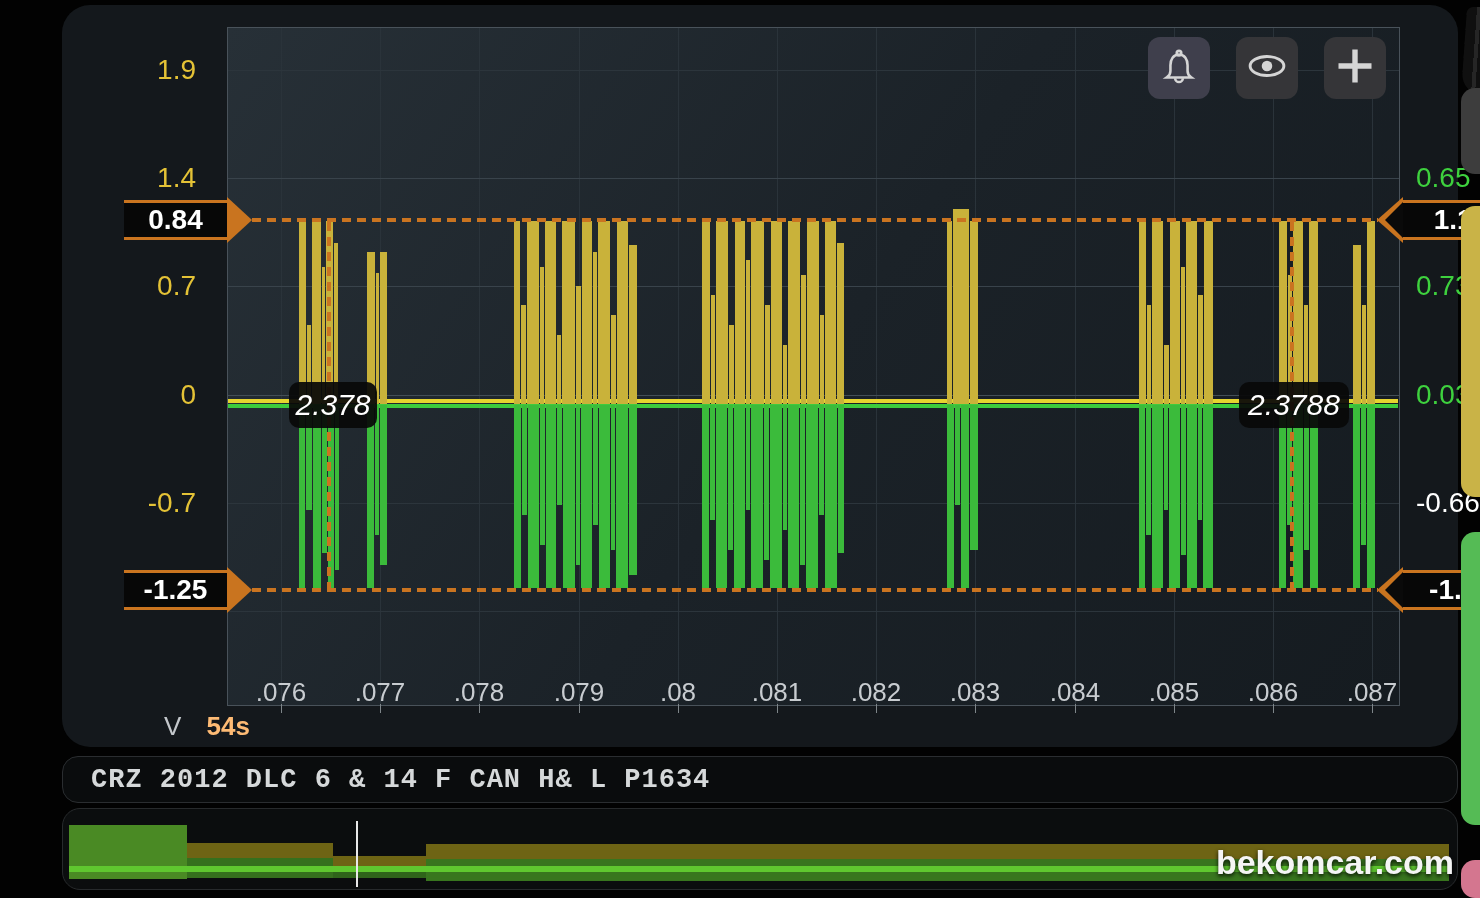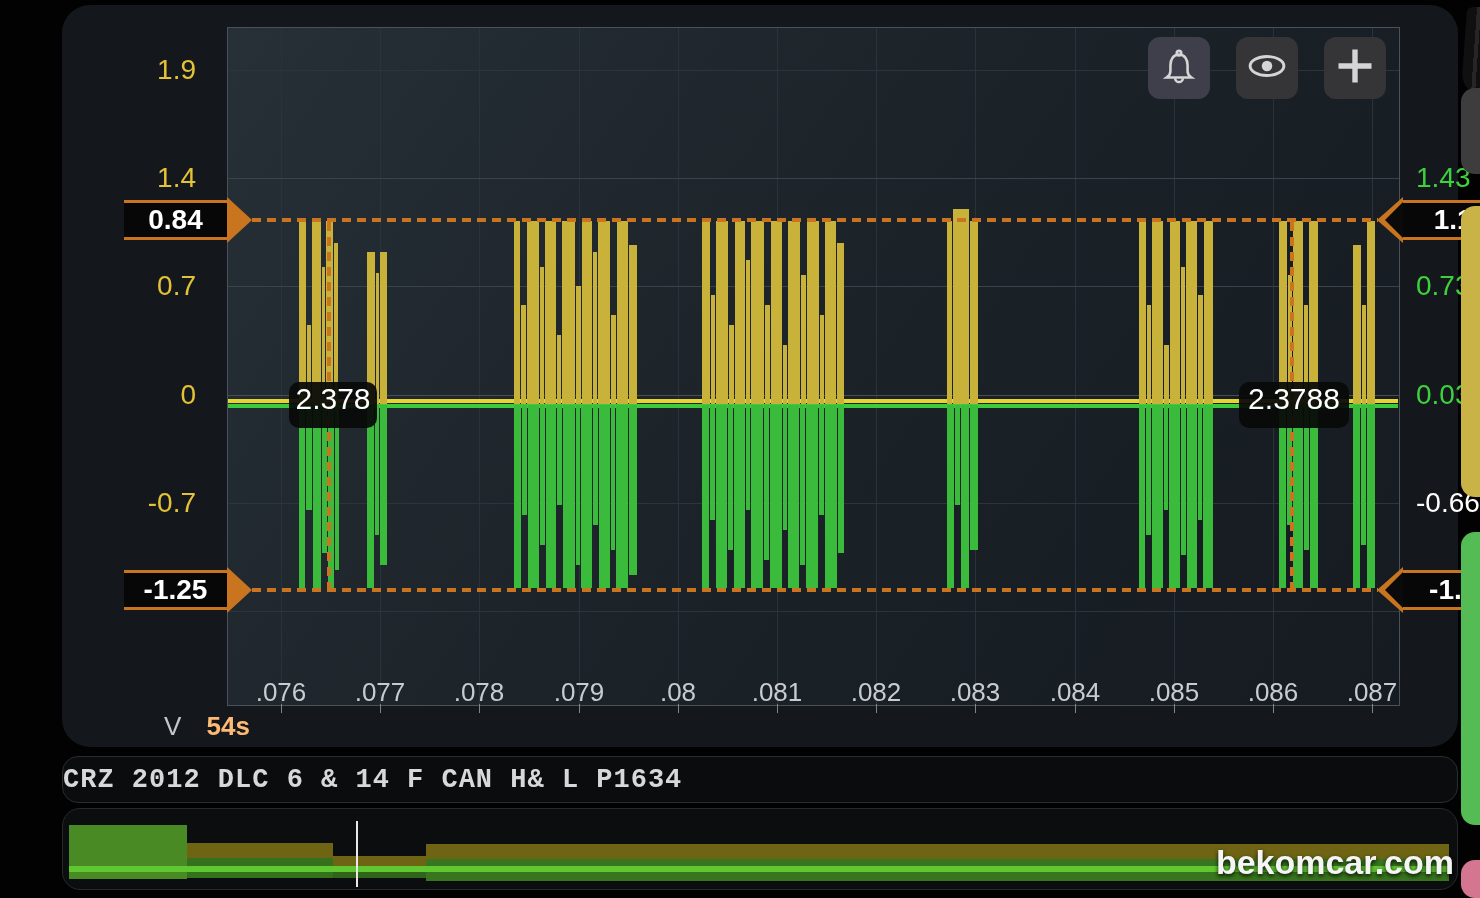"1.43" div.ylab { text: 1.43 -> 0.65 }
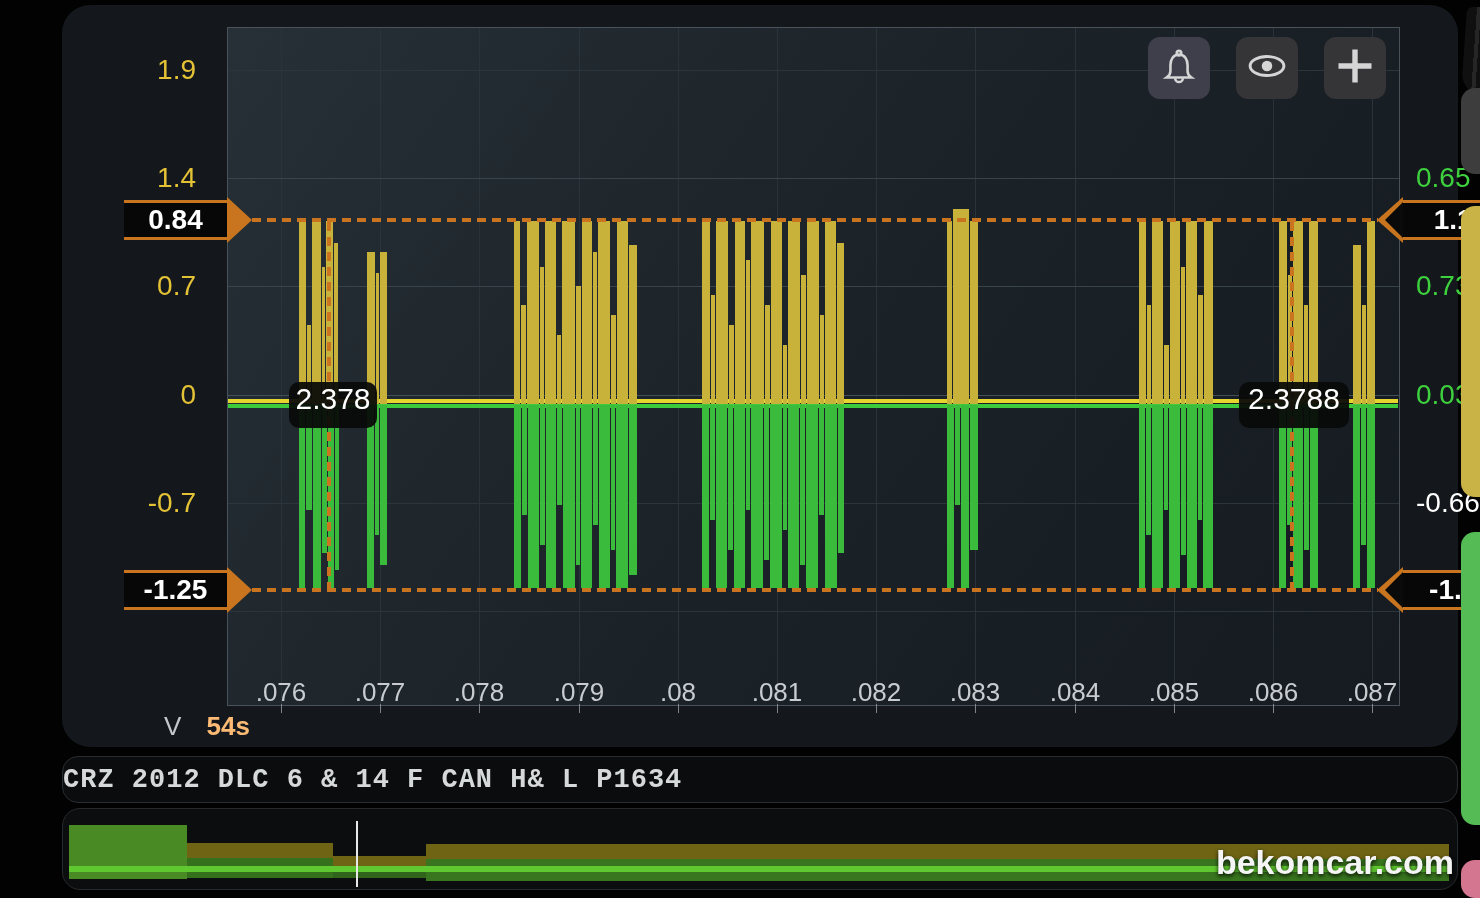"2.378" .curlab { align-items: none -> center; font-style: none -> italic }
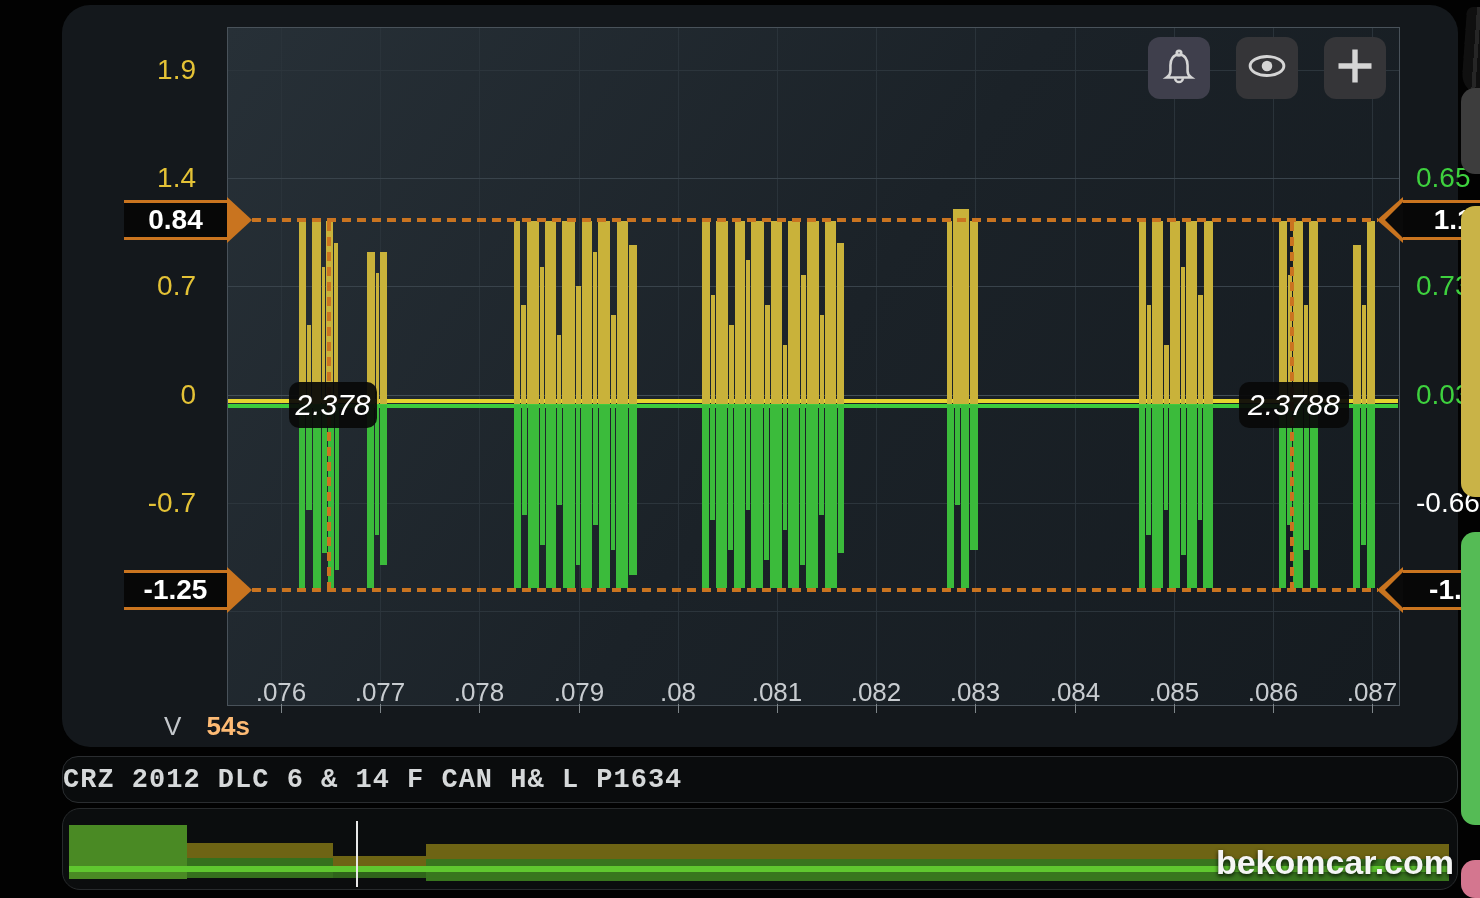"CRZ 2012 DLC 6 &" .titlebar span { margin-left: 0 -> 28px }
